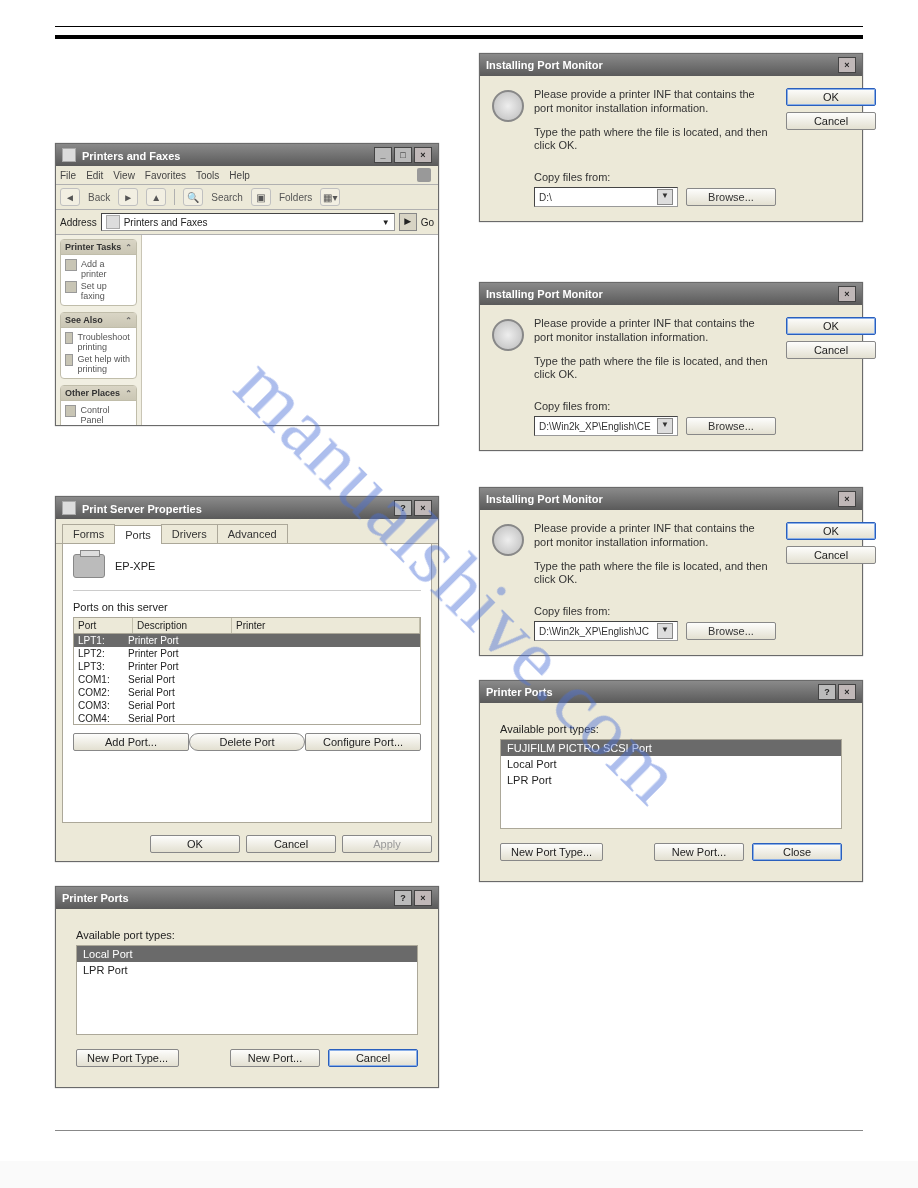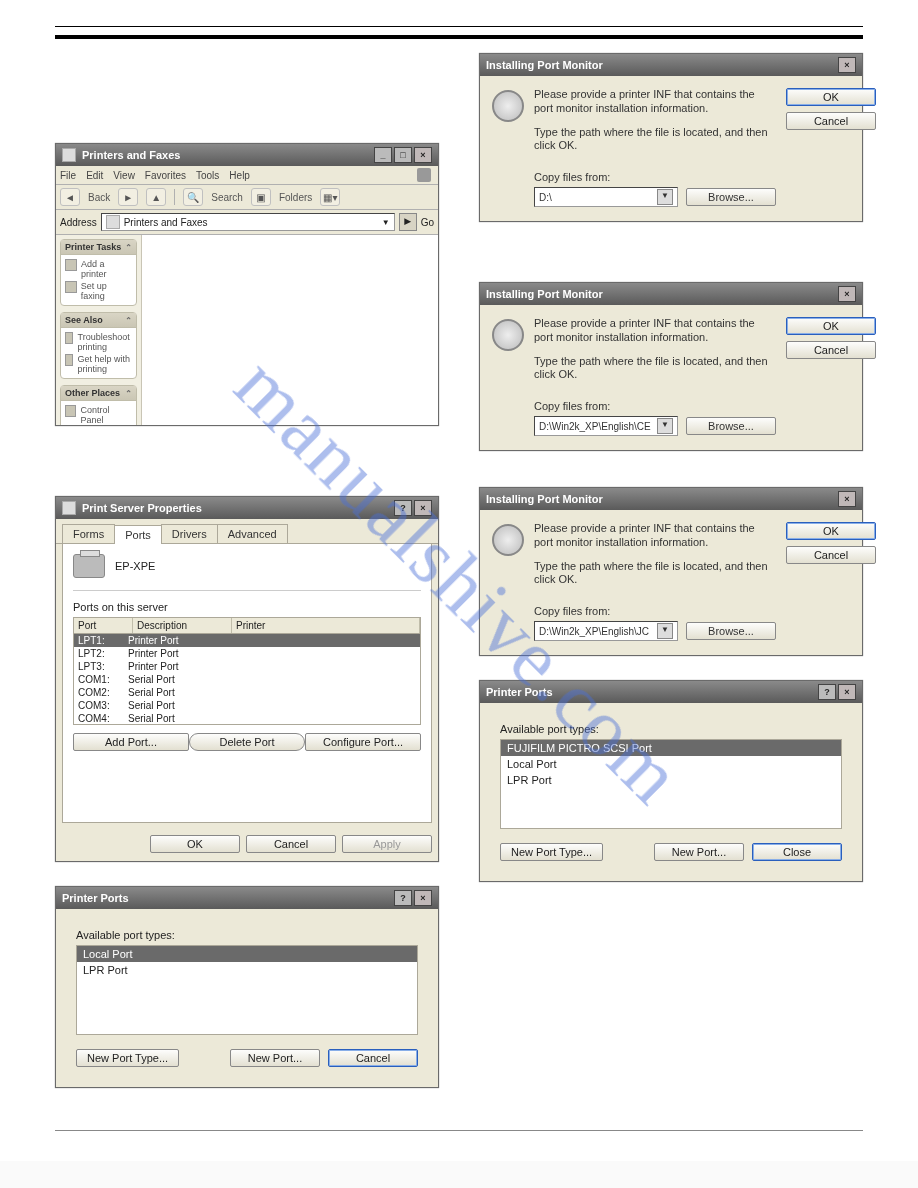"Installing Port Monitor" .titlebar .tb-left { align-items: center -> flex-end }
